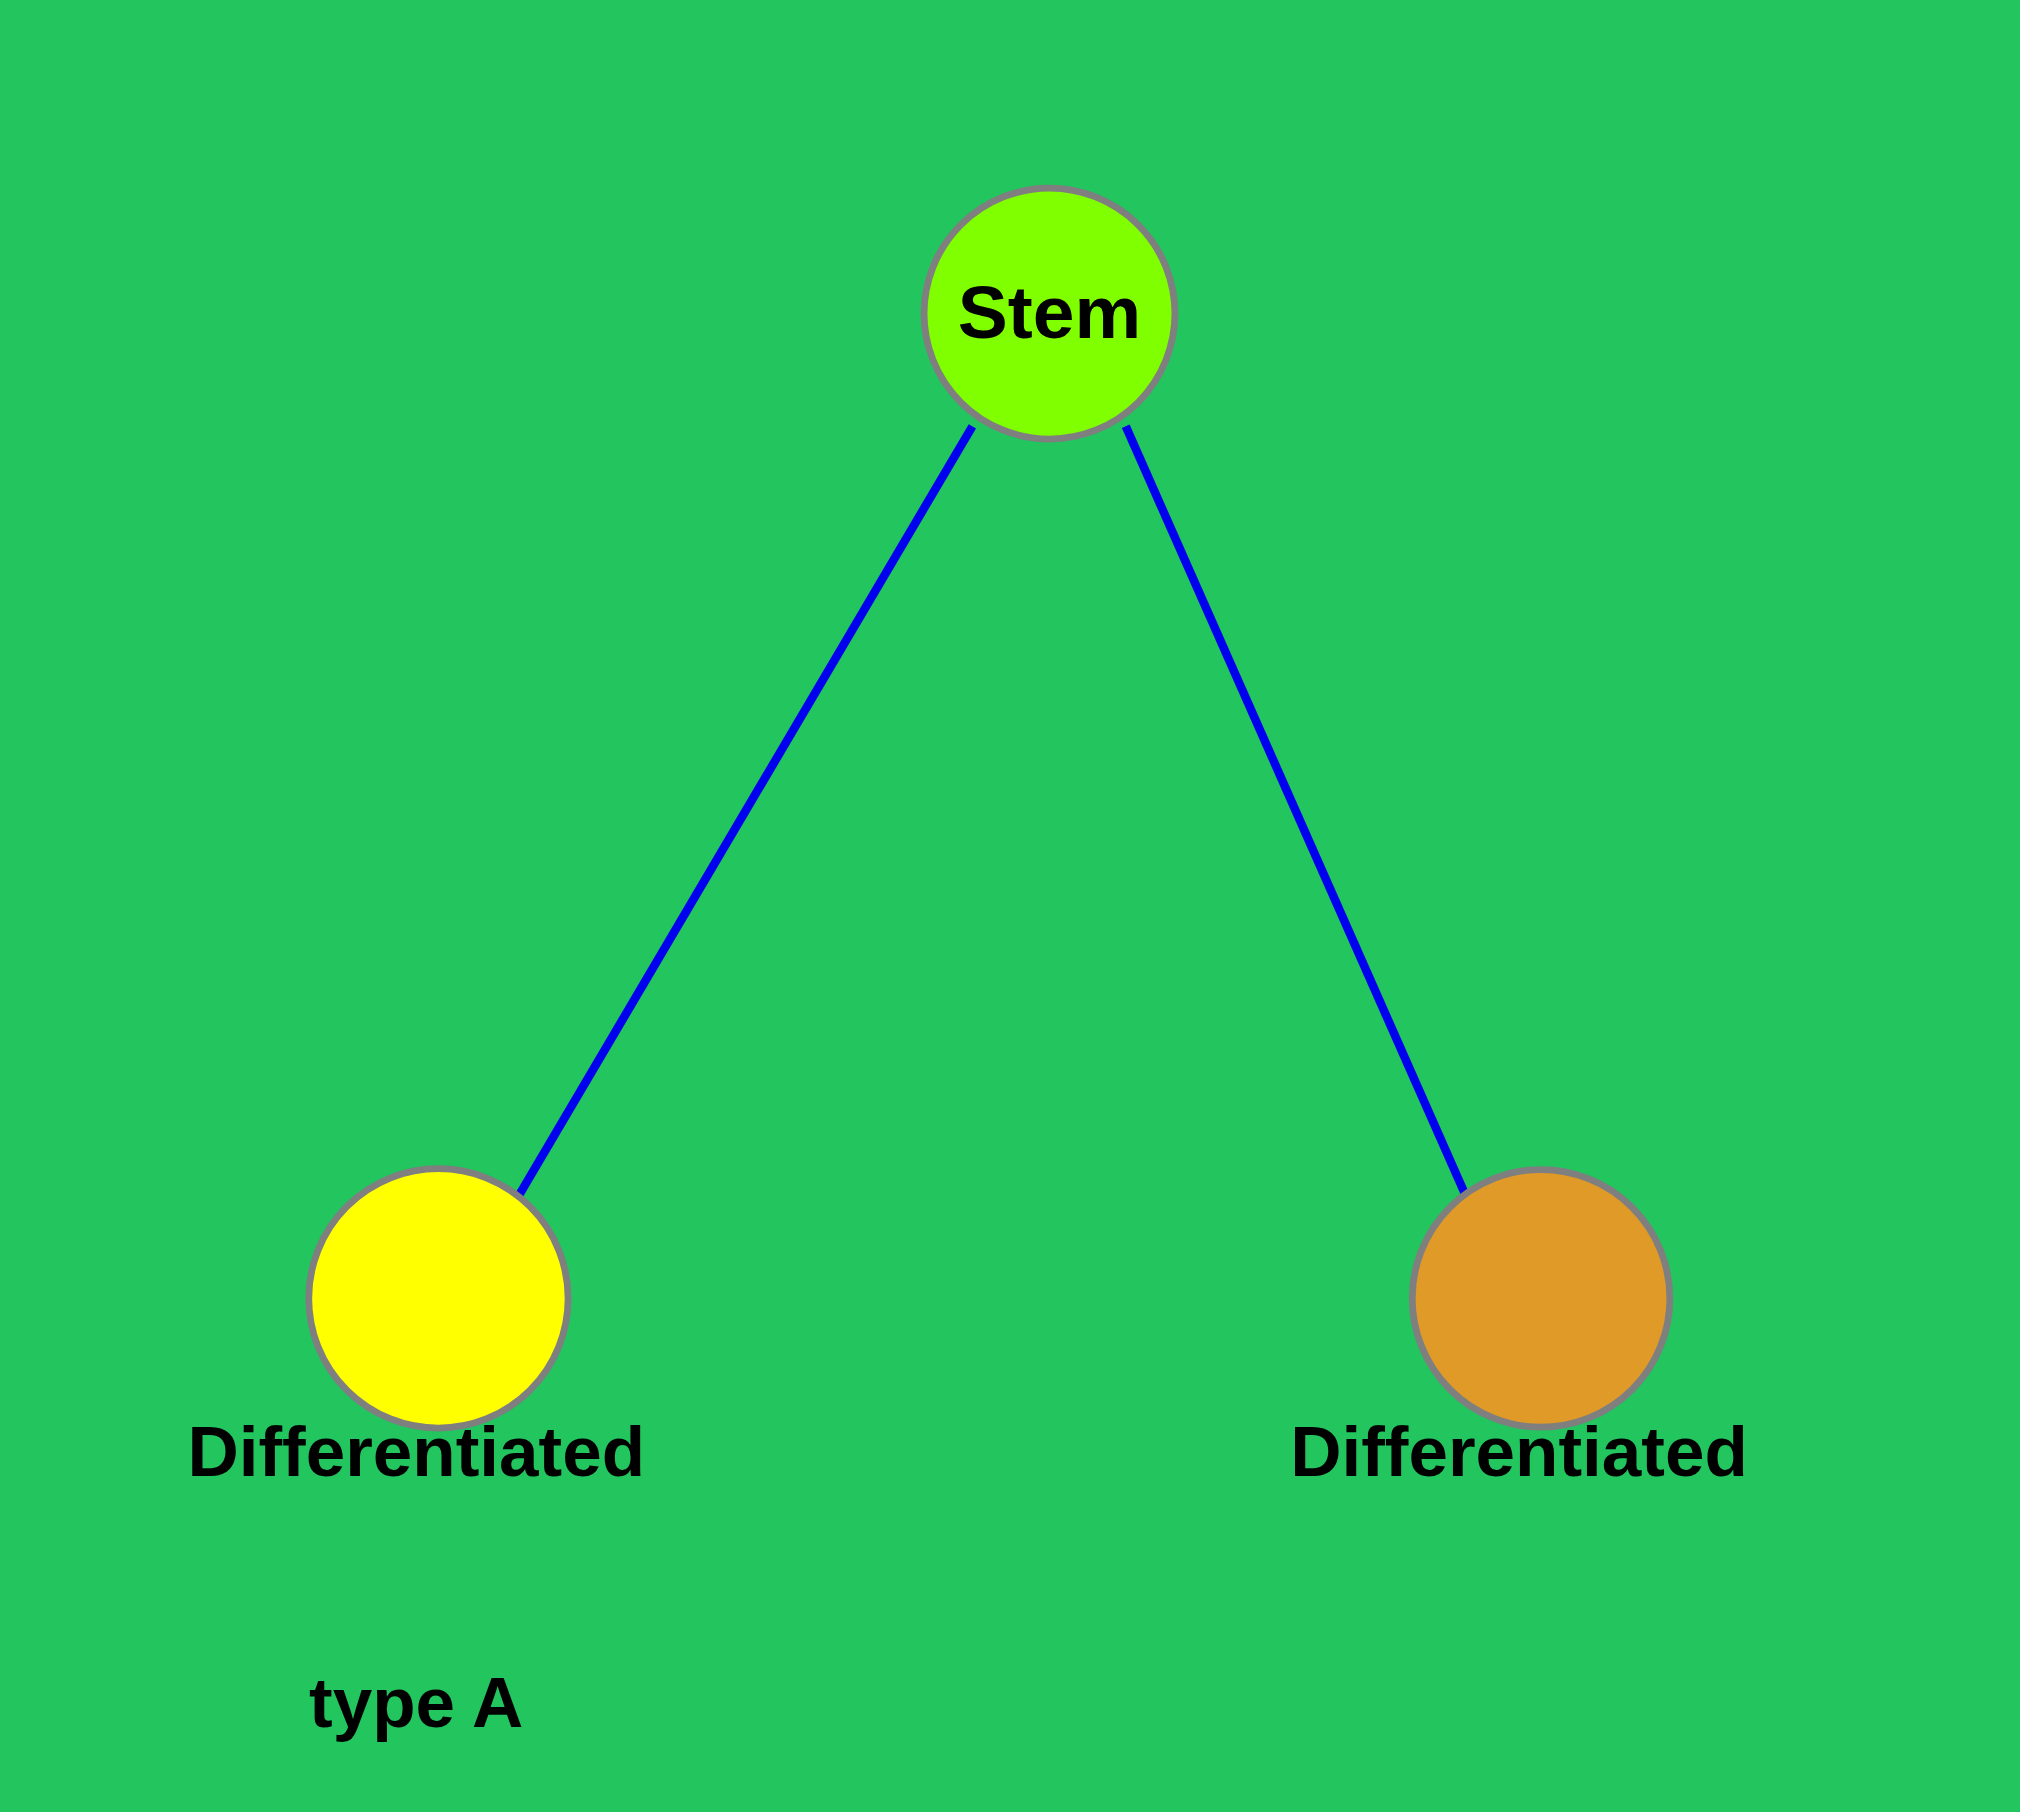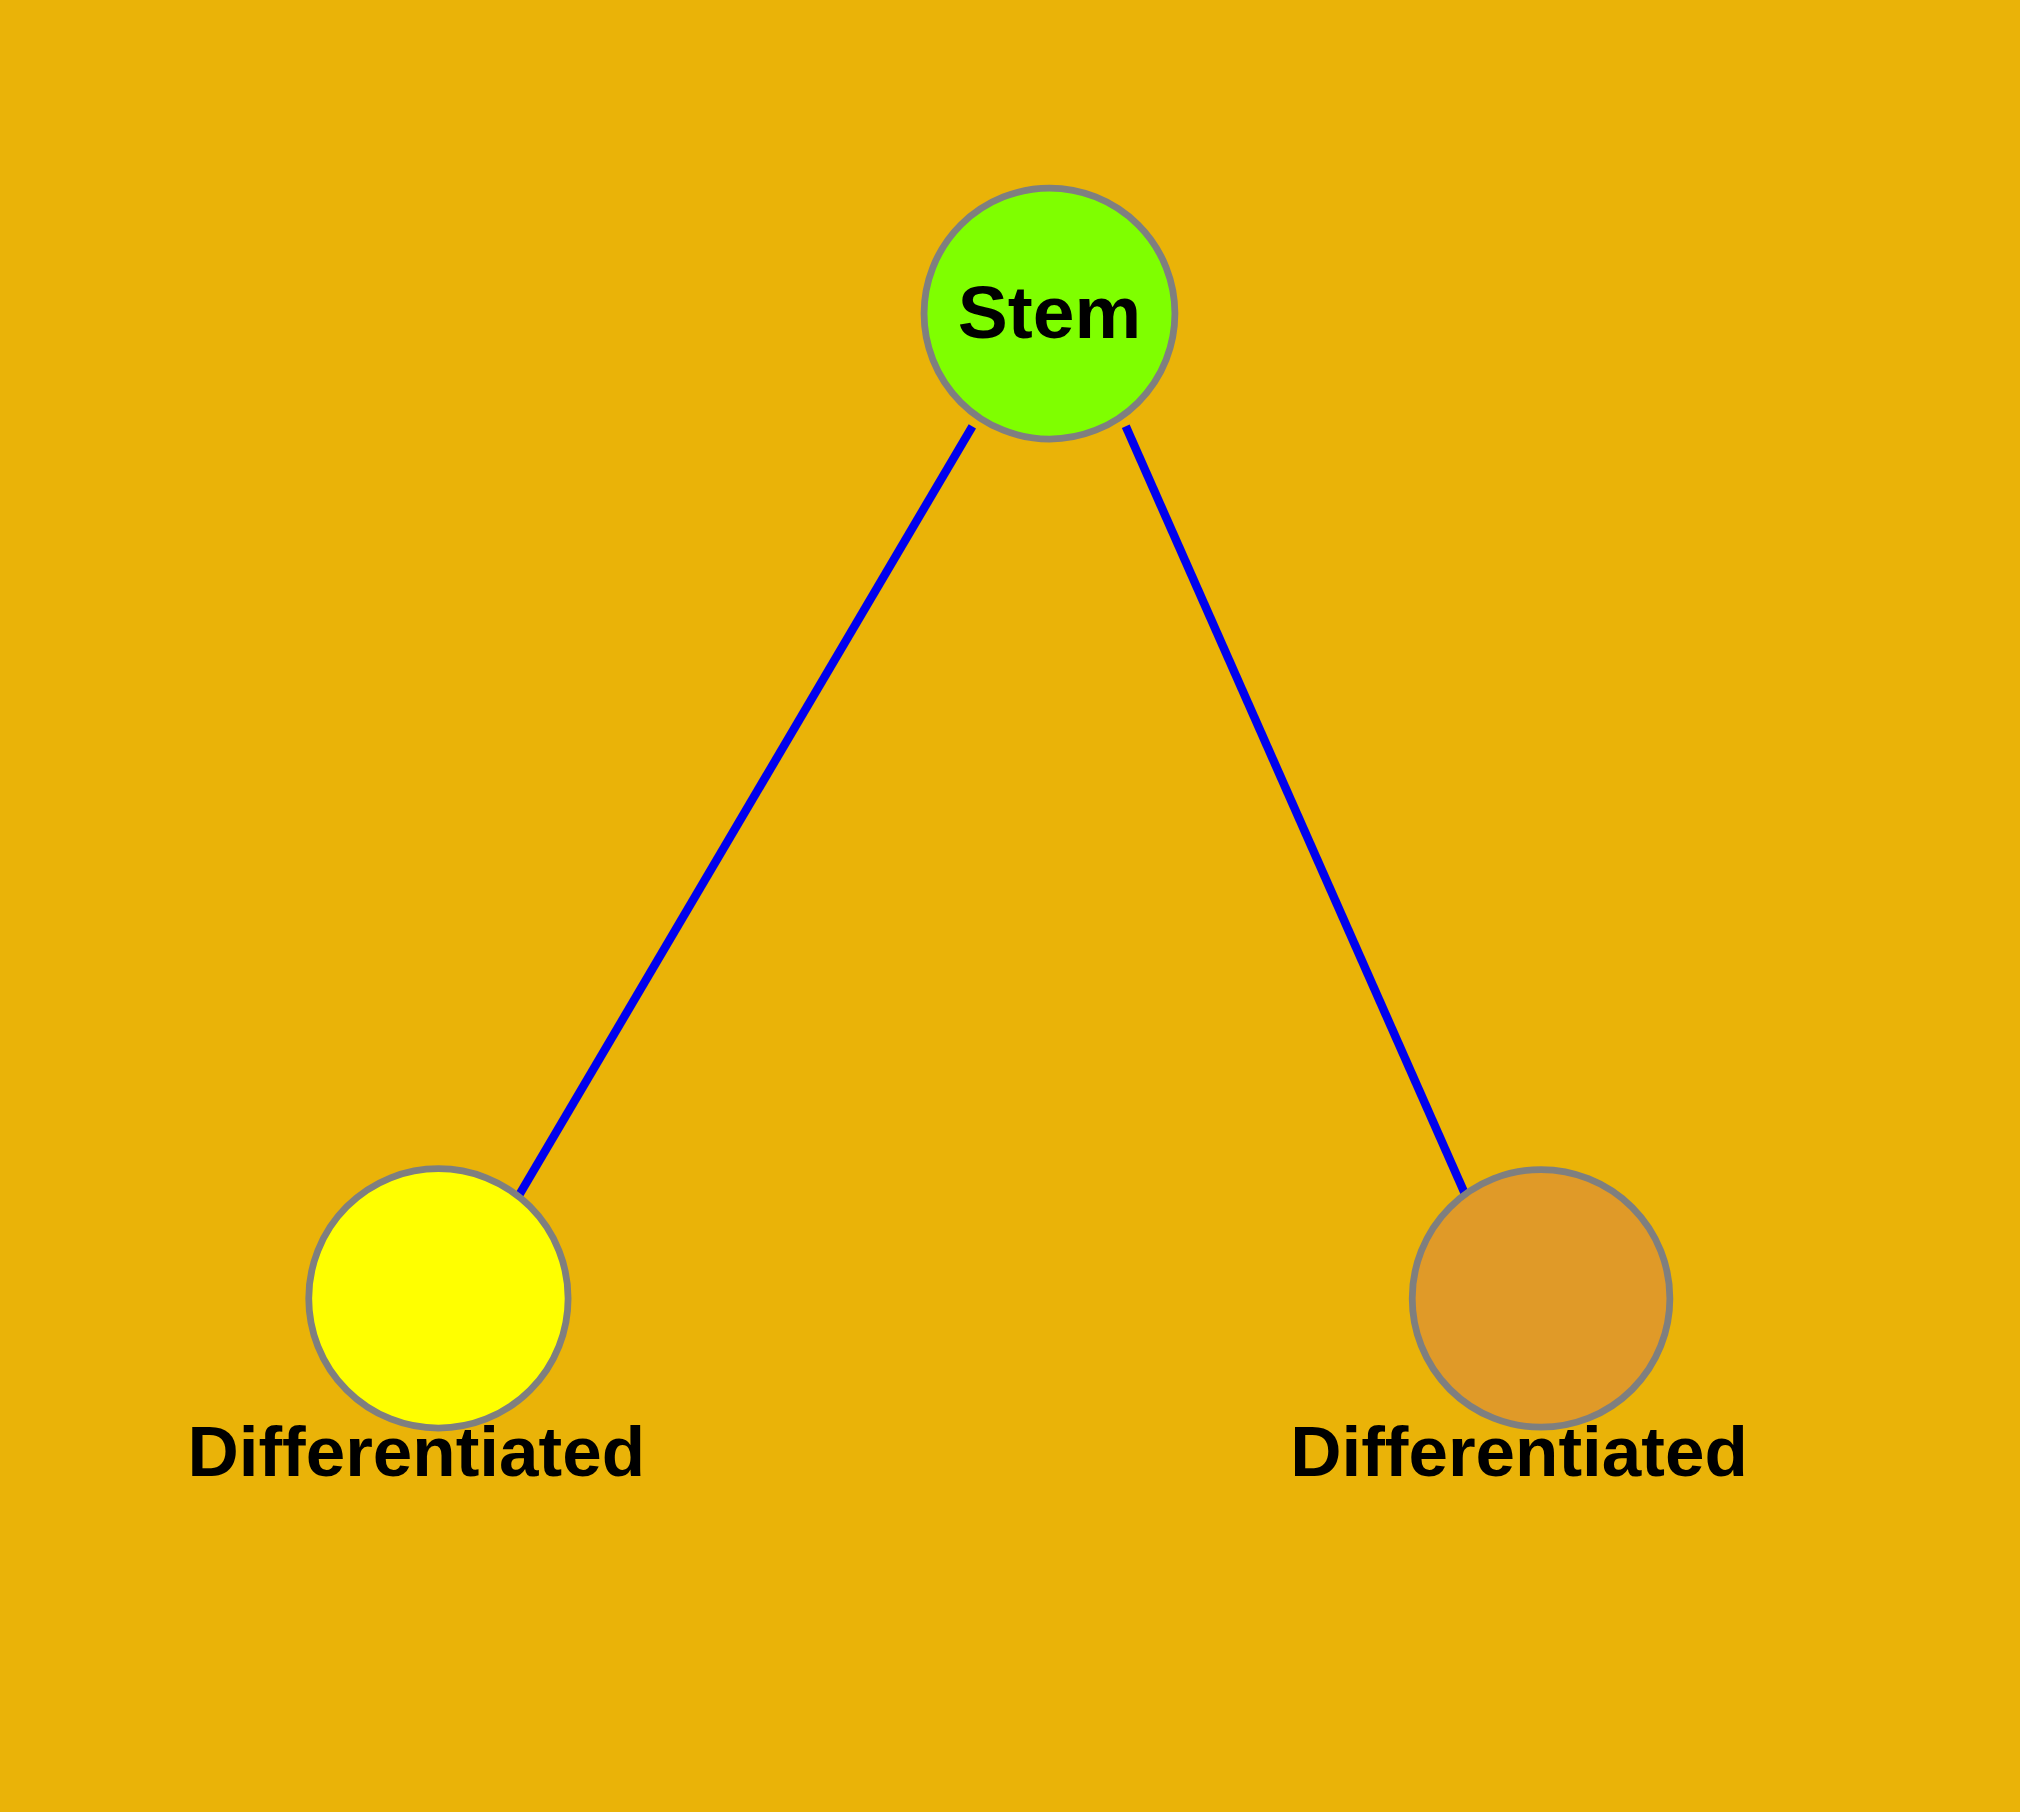"Stem" div { background: #eab308 -> #22c55e }
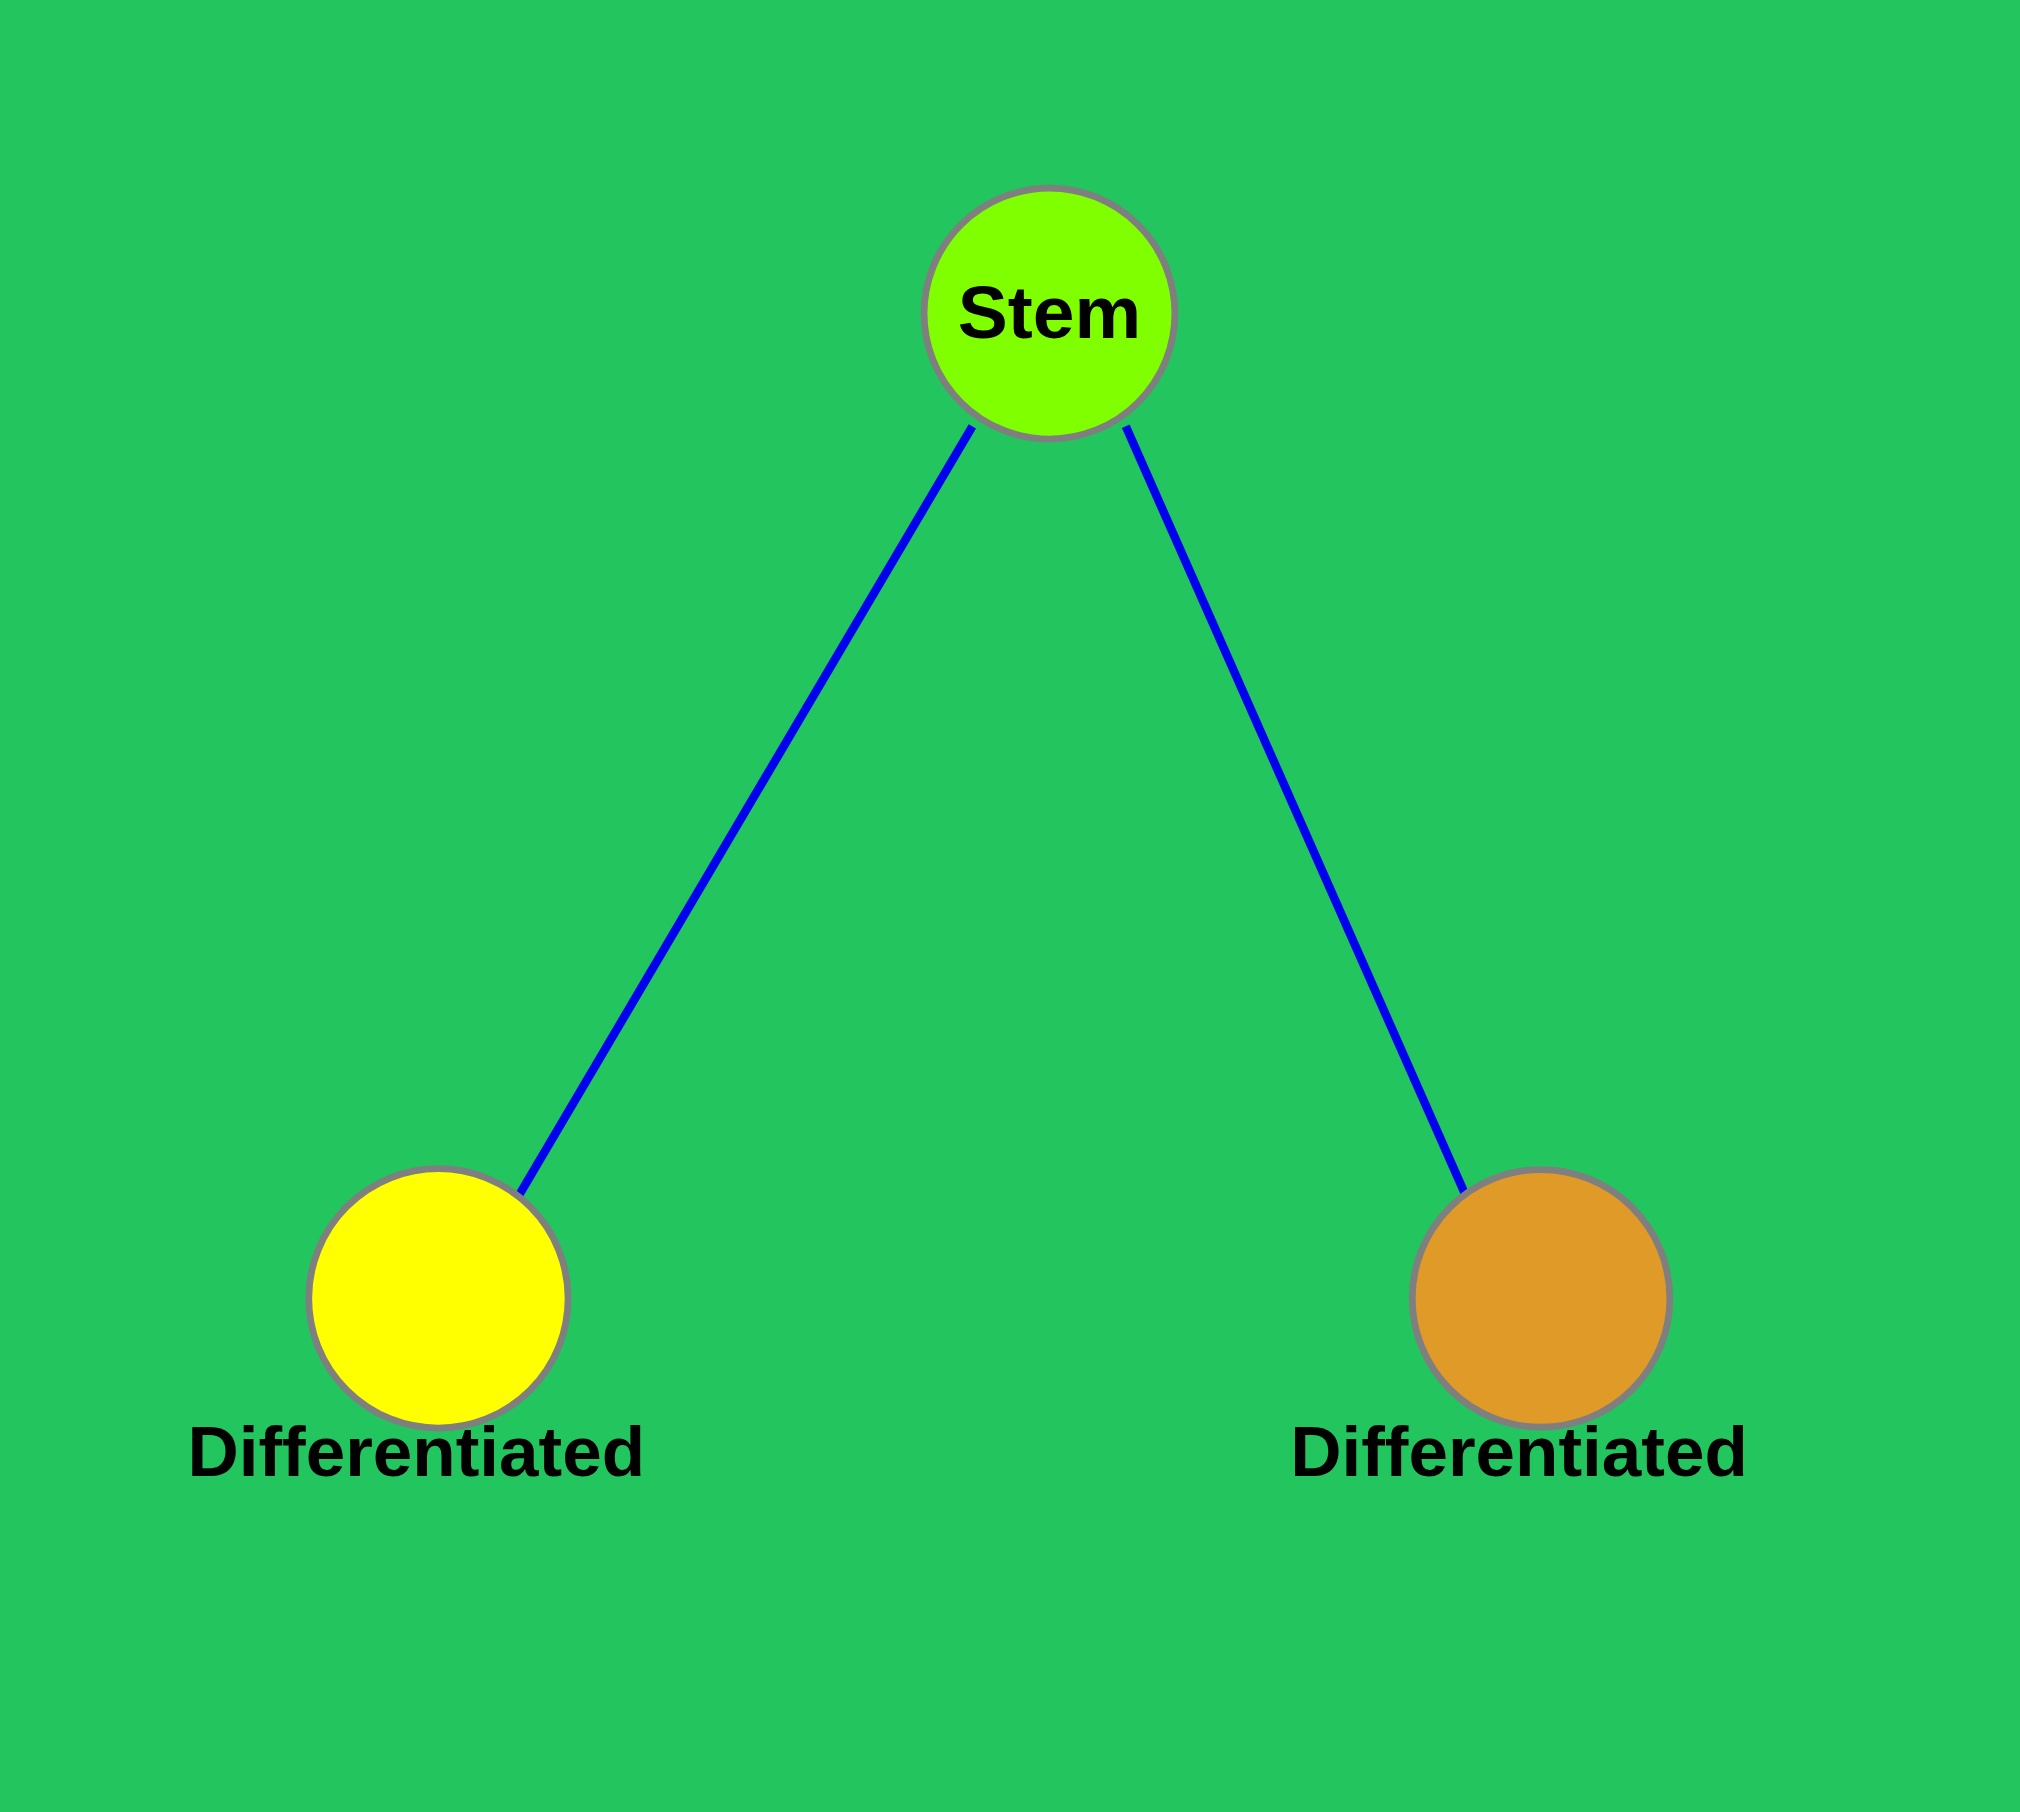"type A" div { html: none -> <div>type A</div> }
